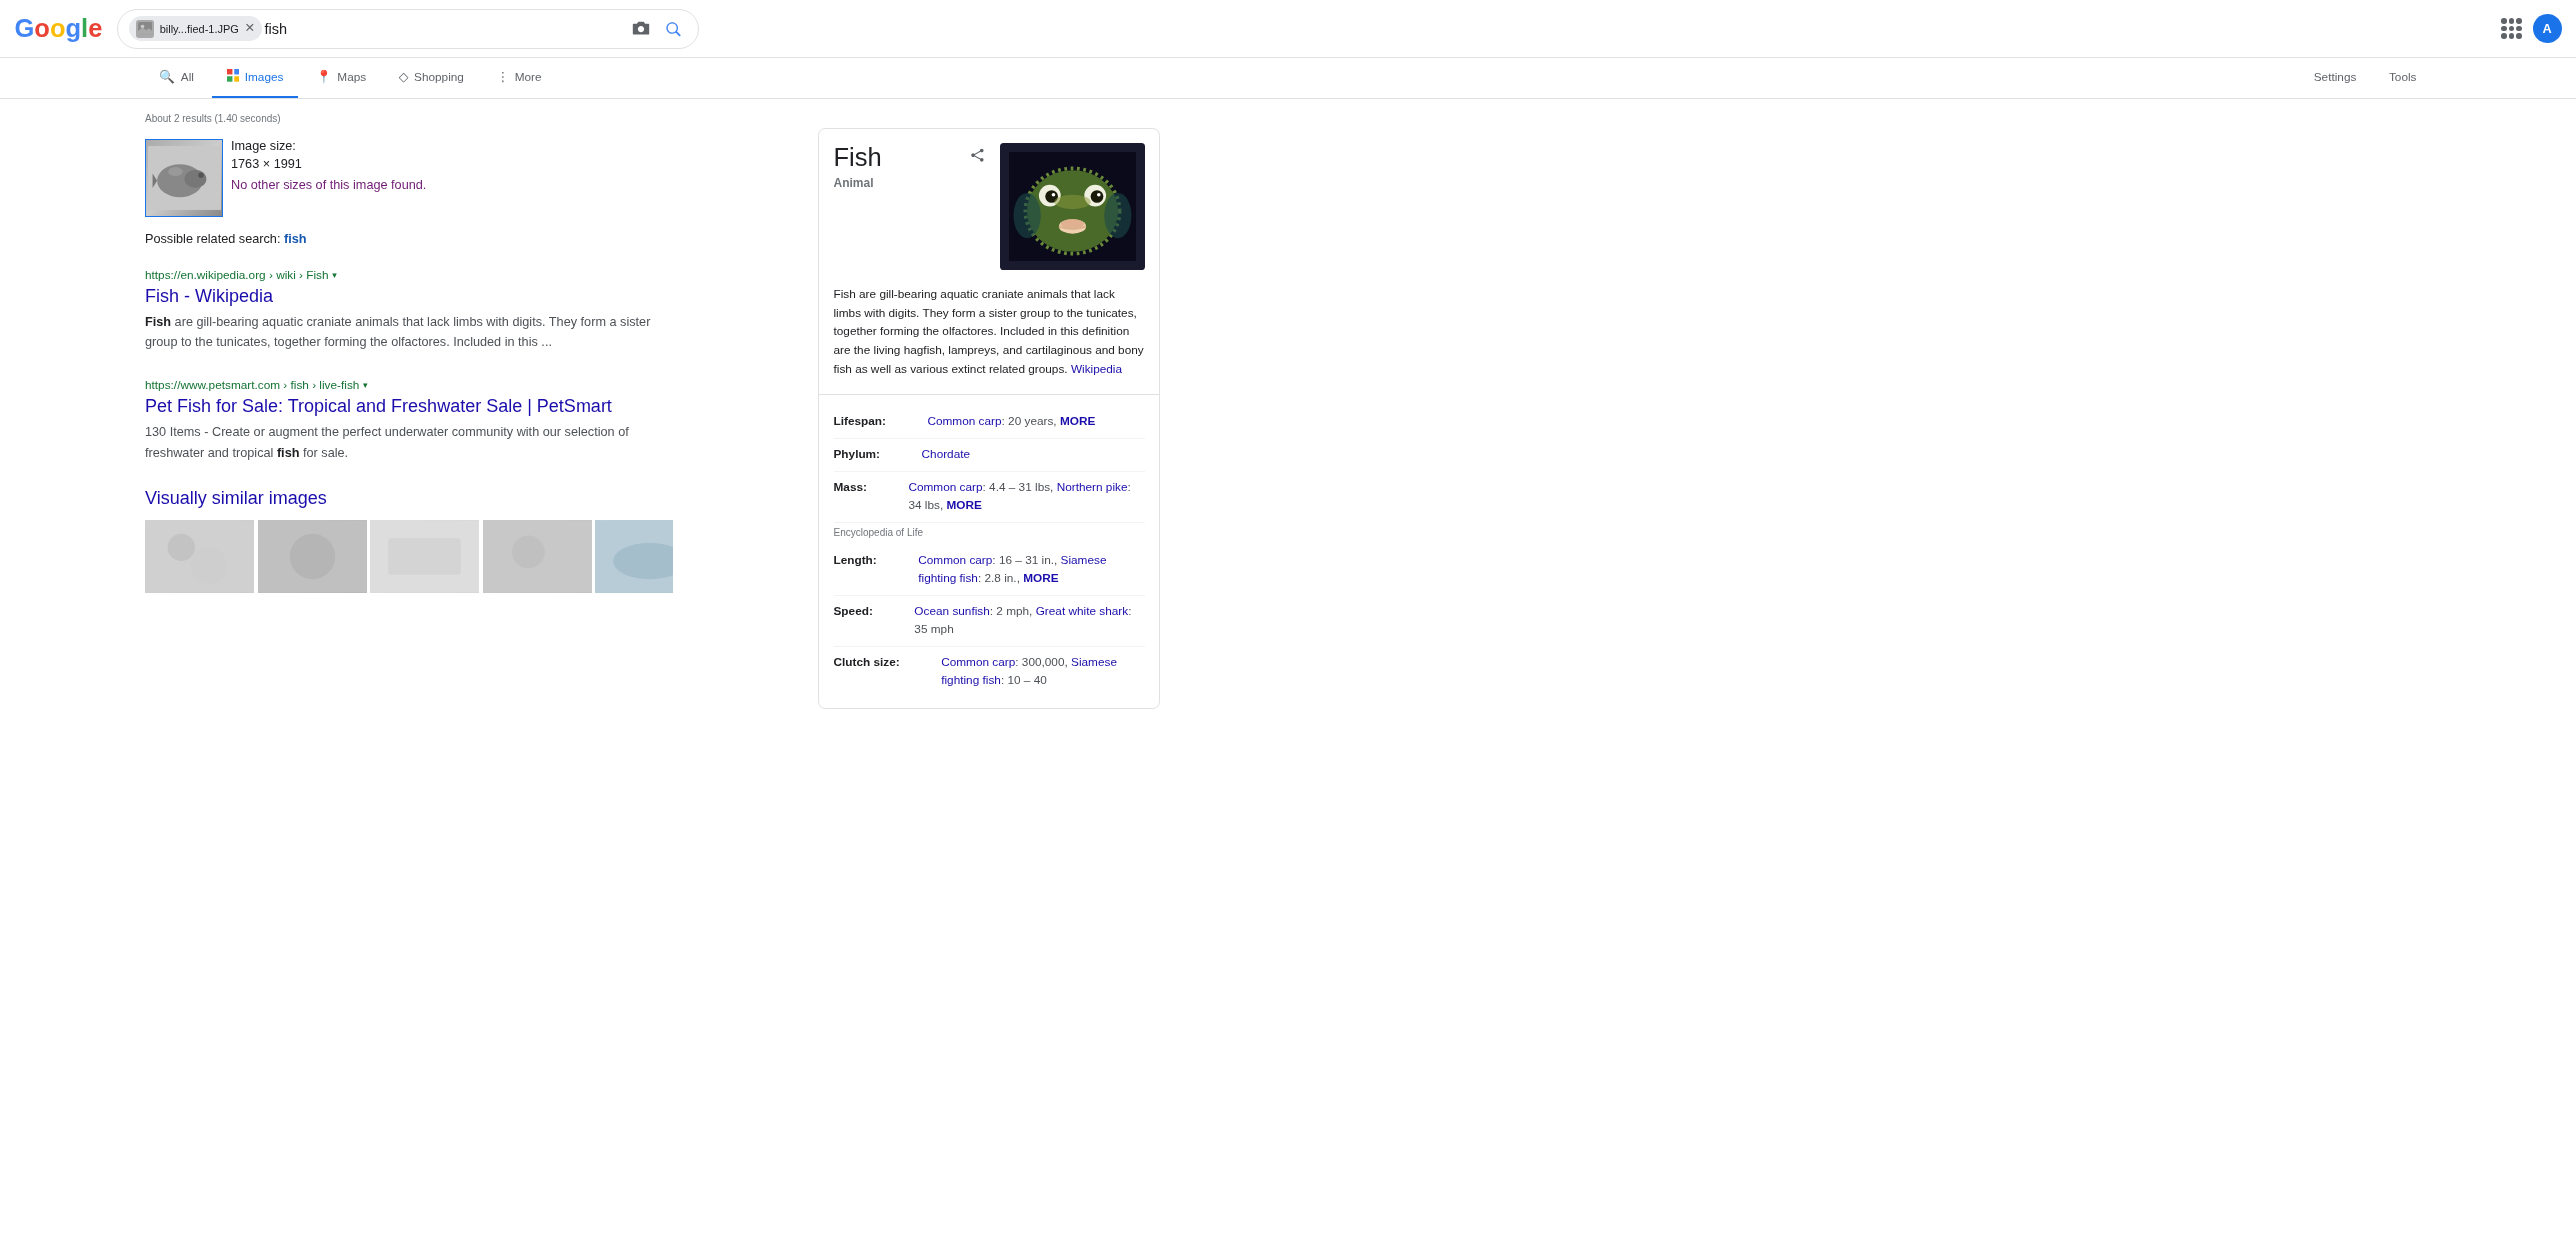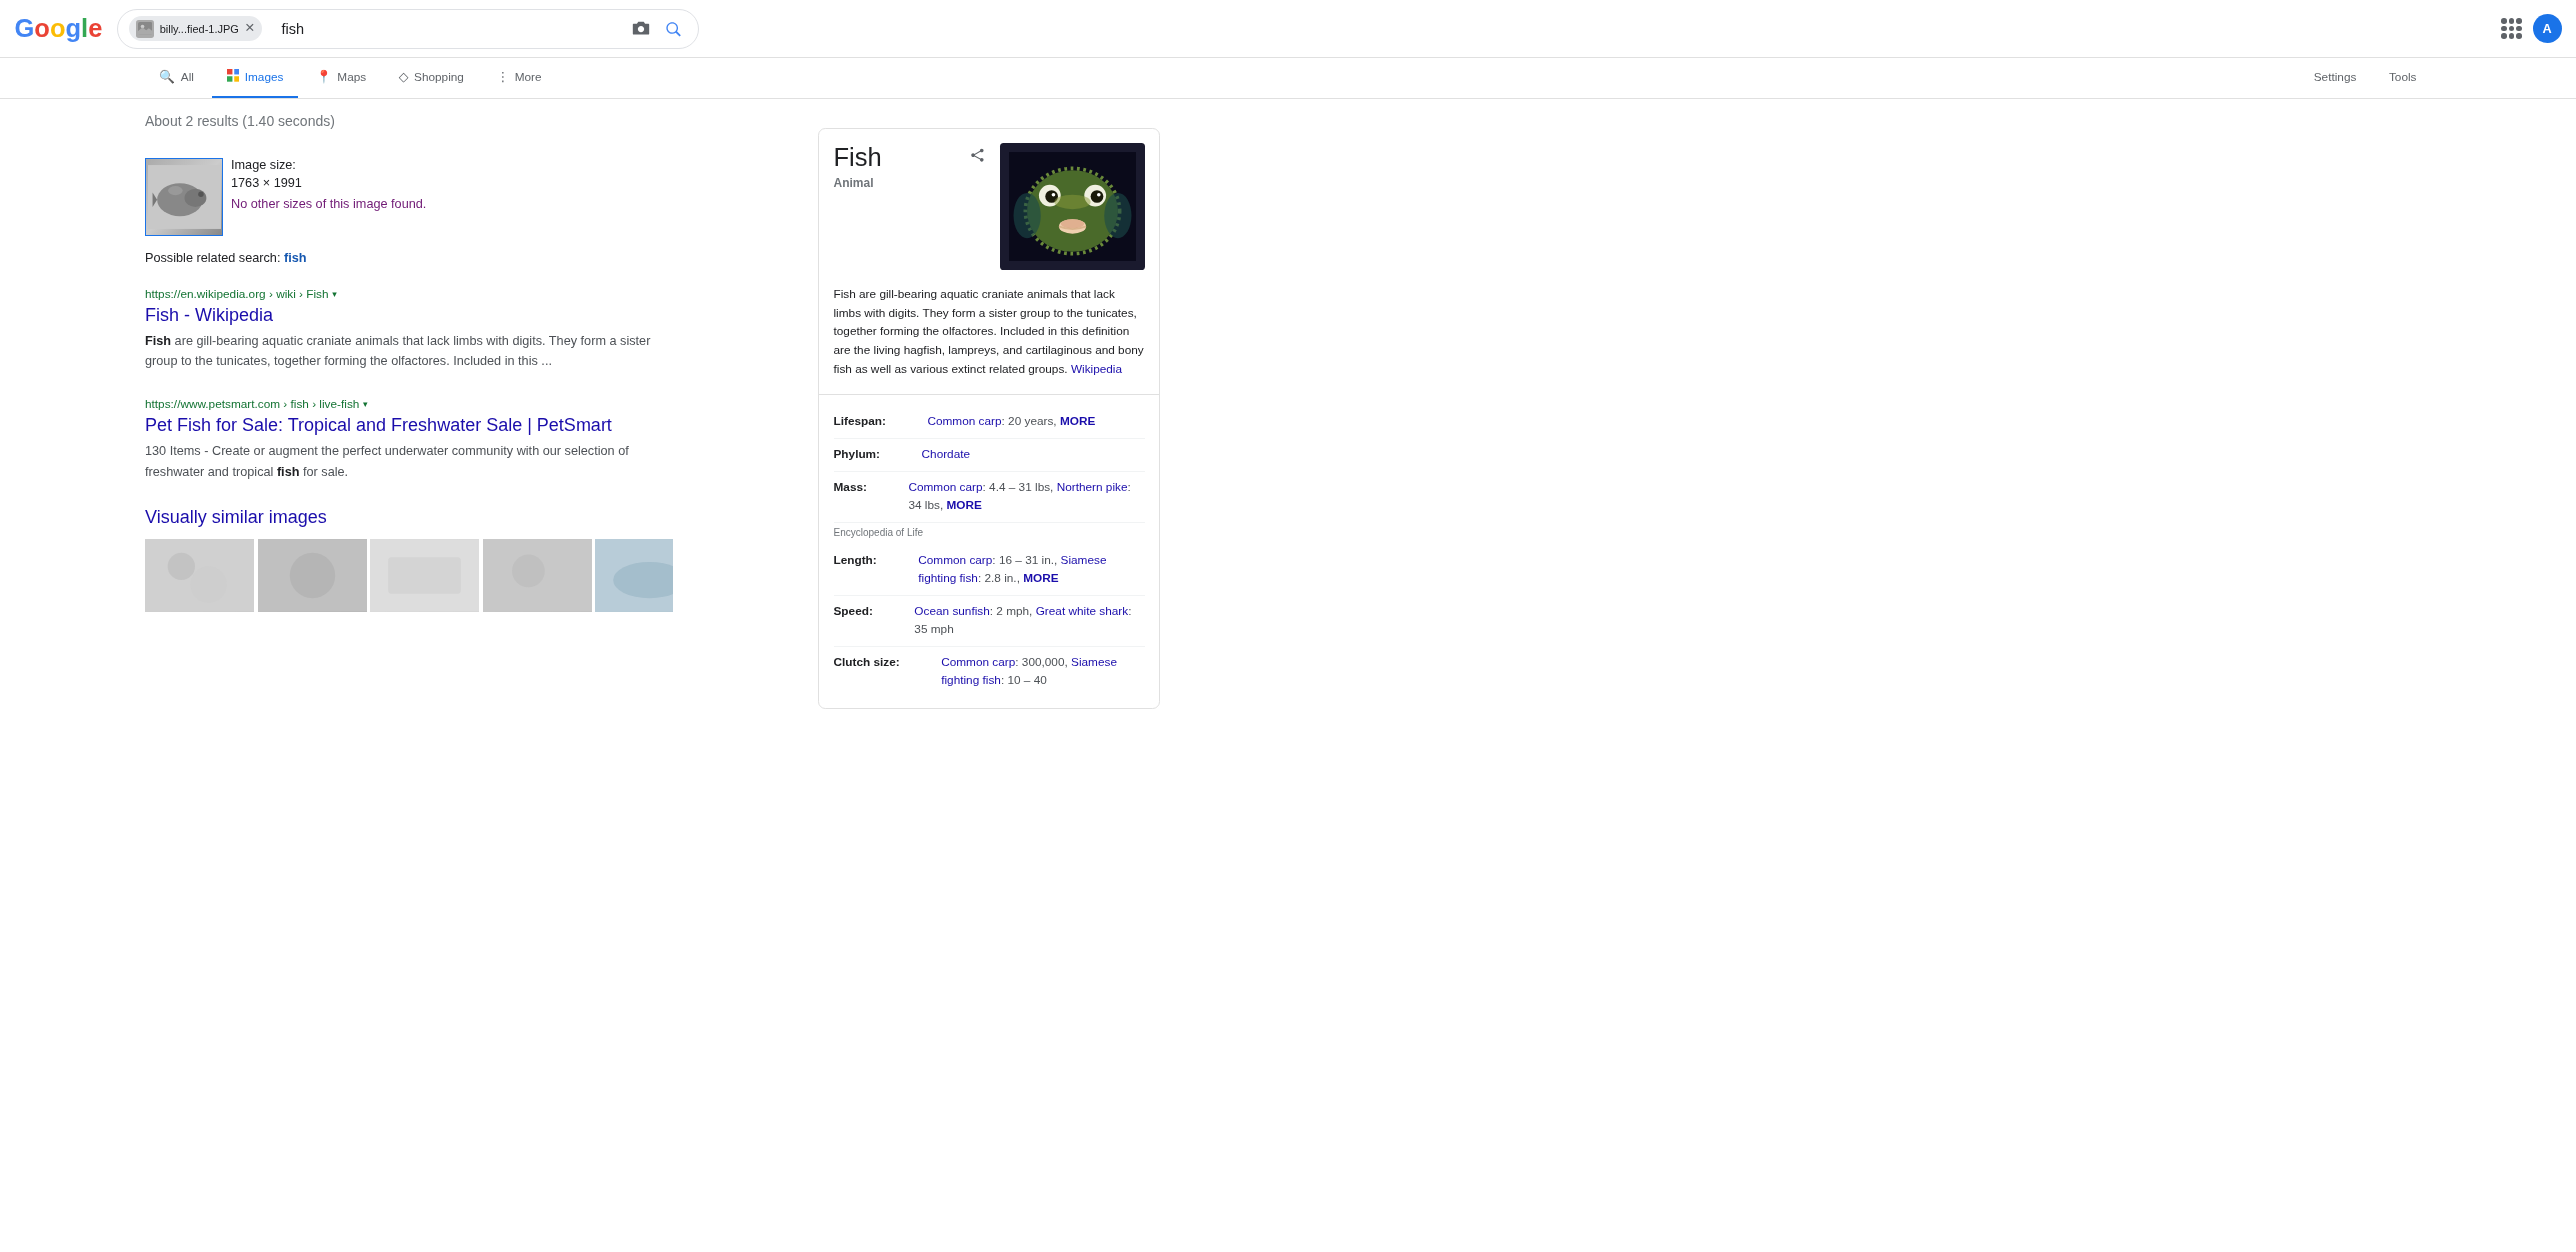"billy...fied-1.JPG" .search-bar-wrapper { gap: 19px -> 2px }
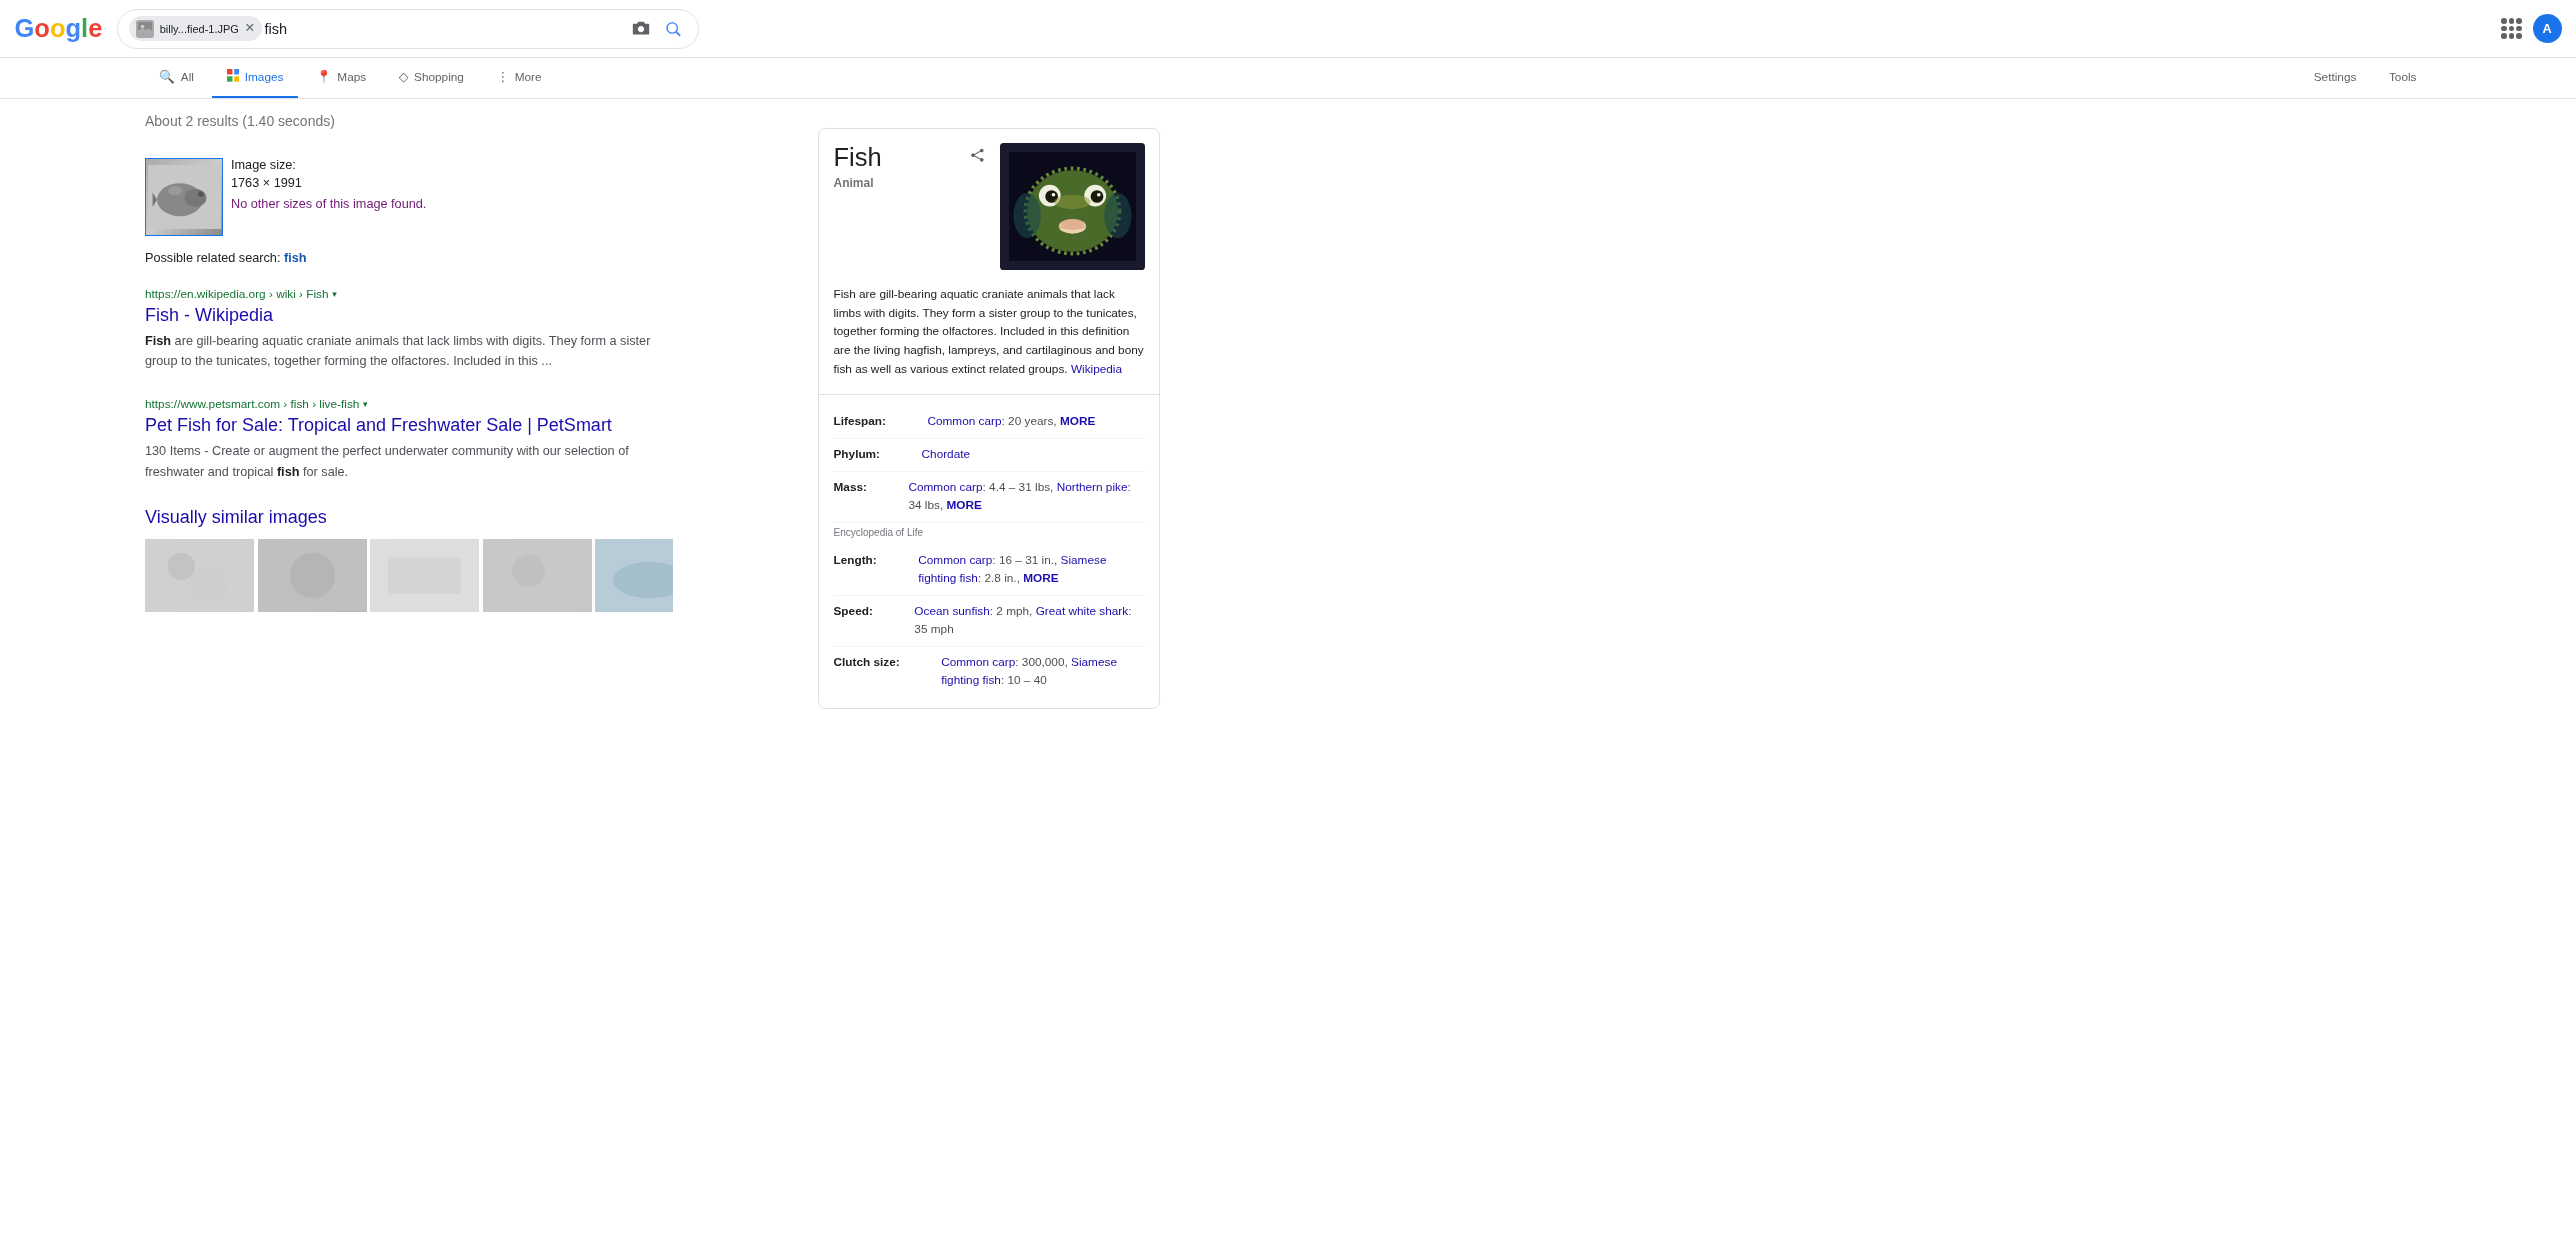"About 2 results (1.40 seconds)" .results-count { font-size: 14px -> 10px; margin-bottom: 29px -> 15px }
